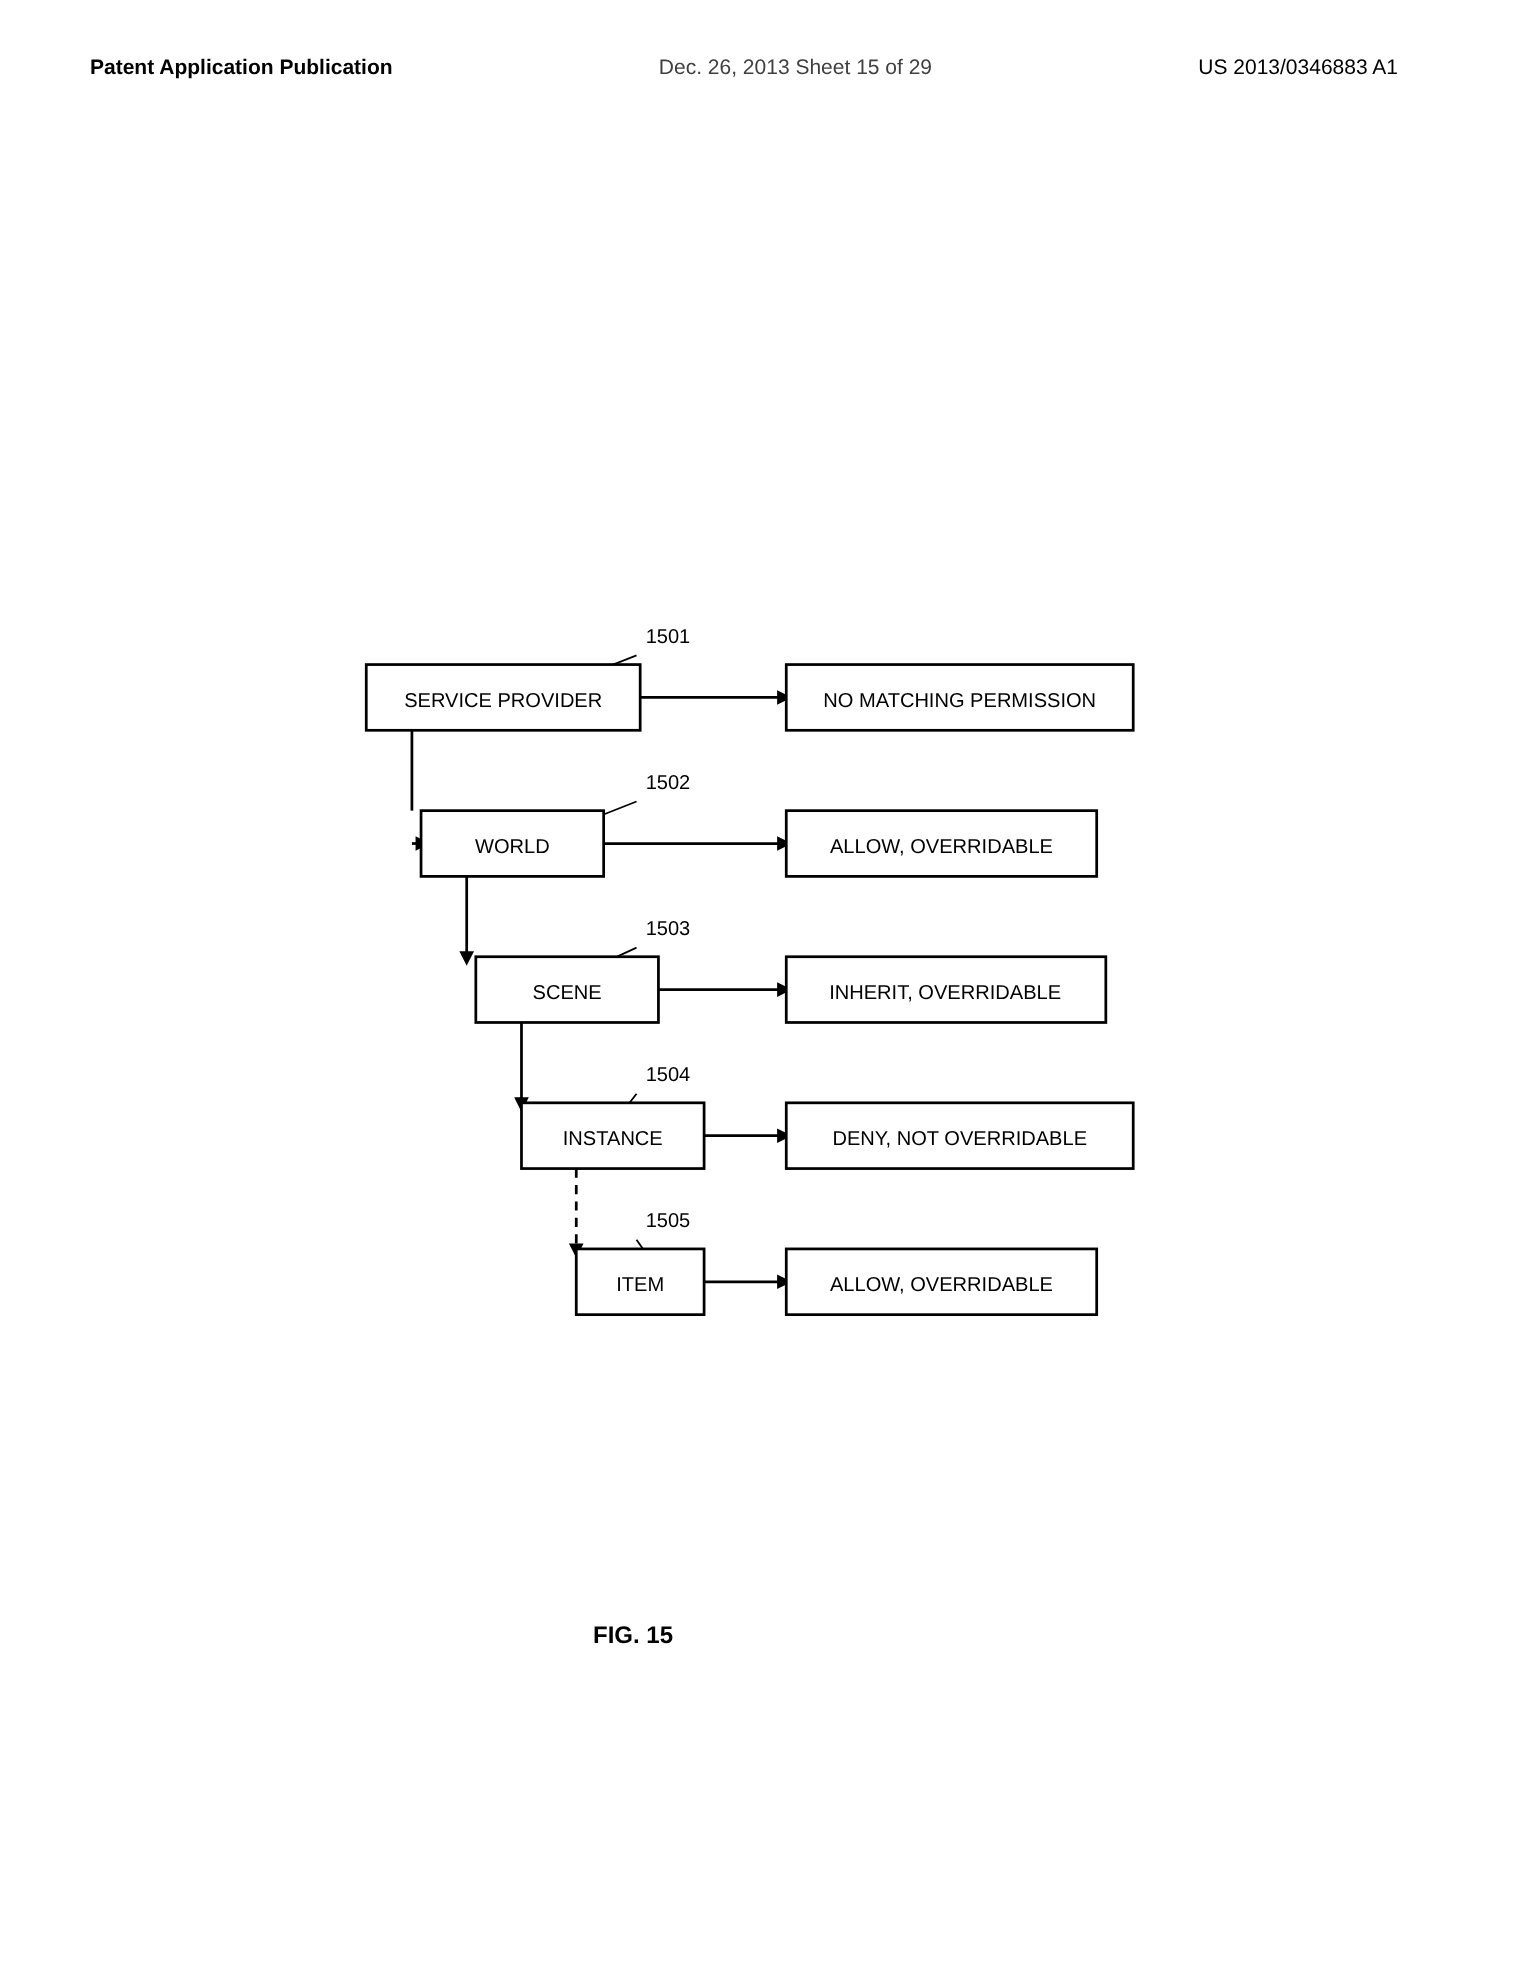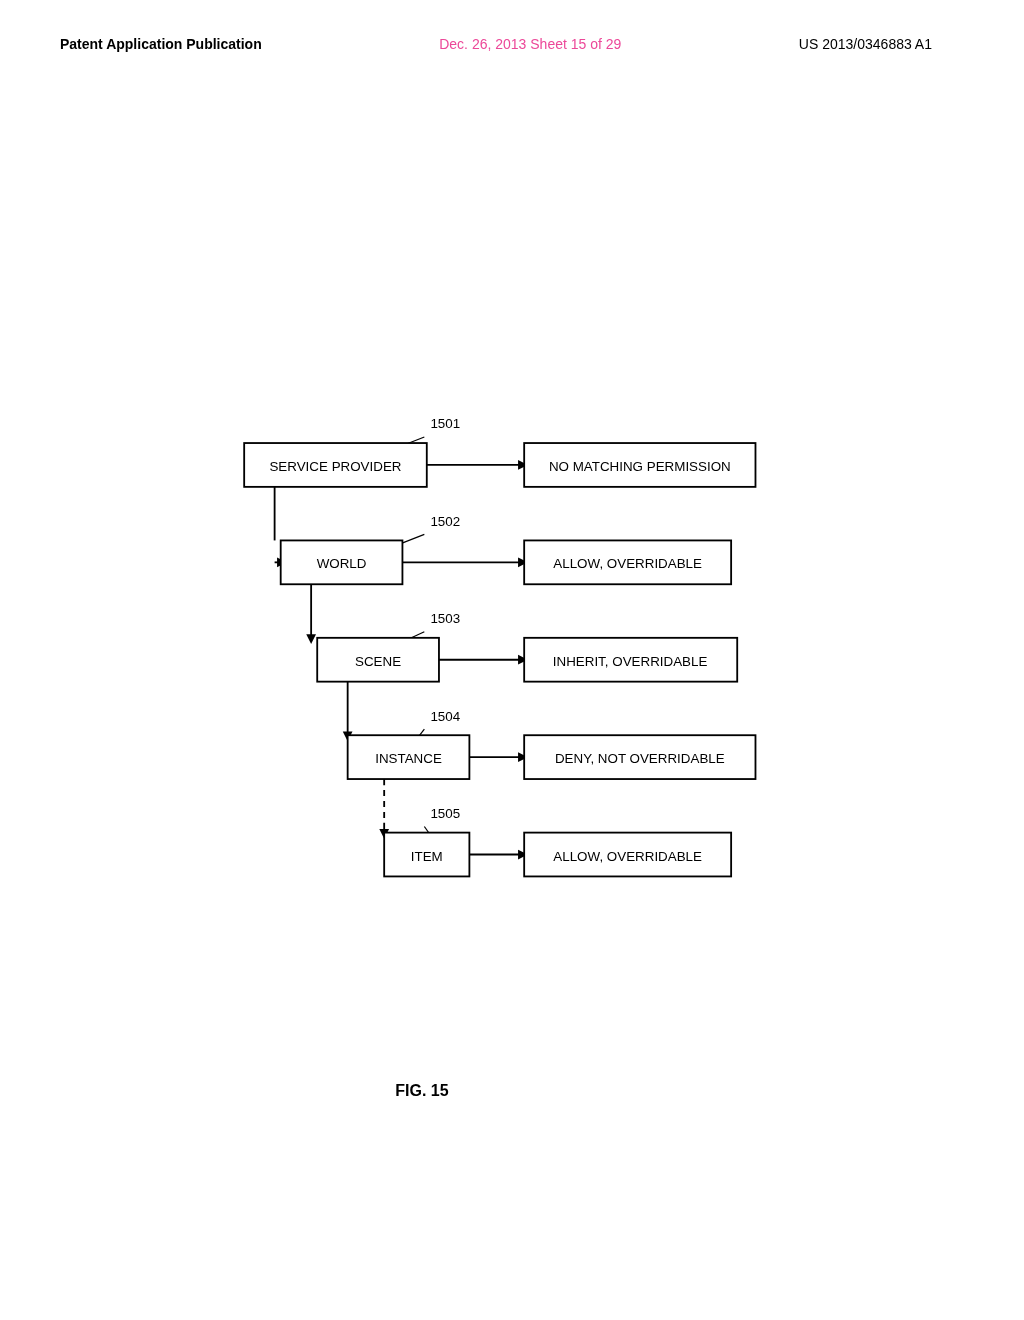"Dec. 26, 2013 Sheet 15" .header-center { color: #ec4899 -> #404040 }
